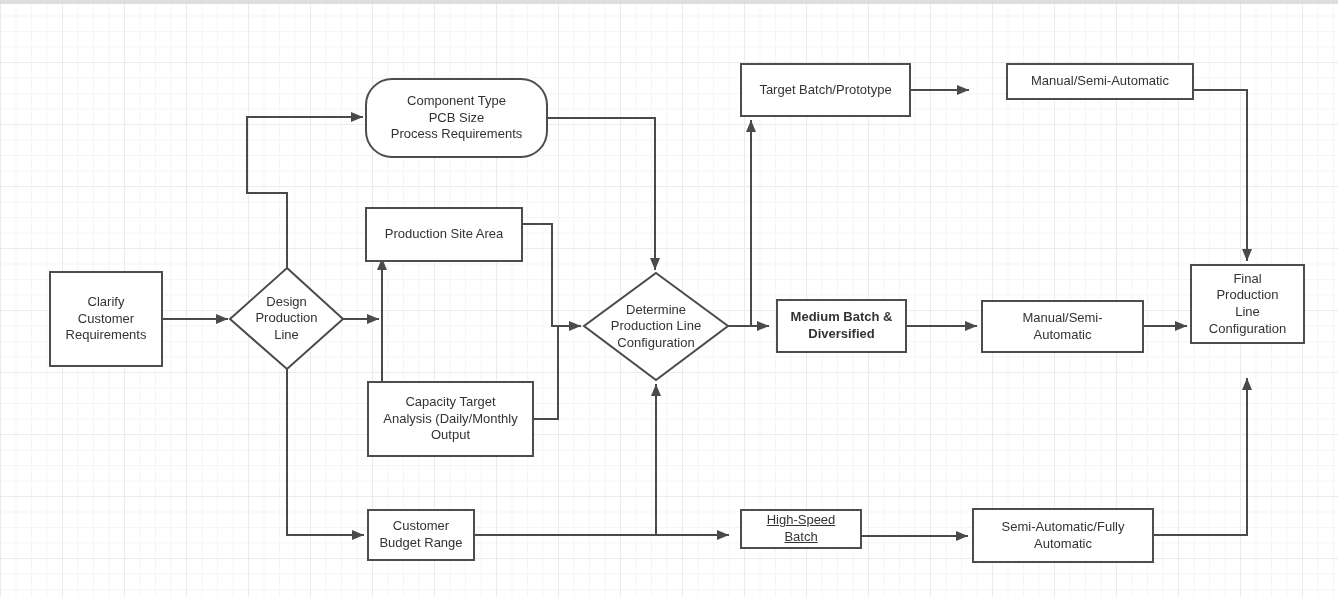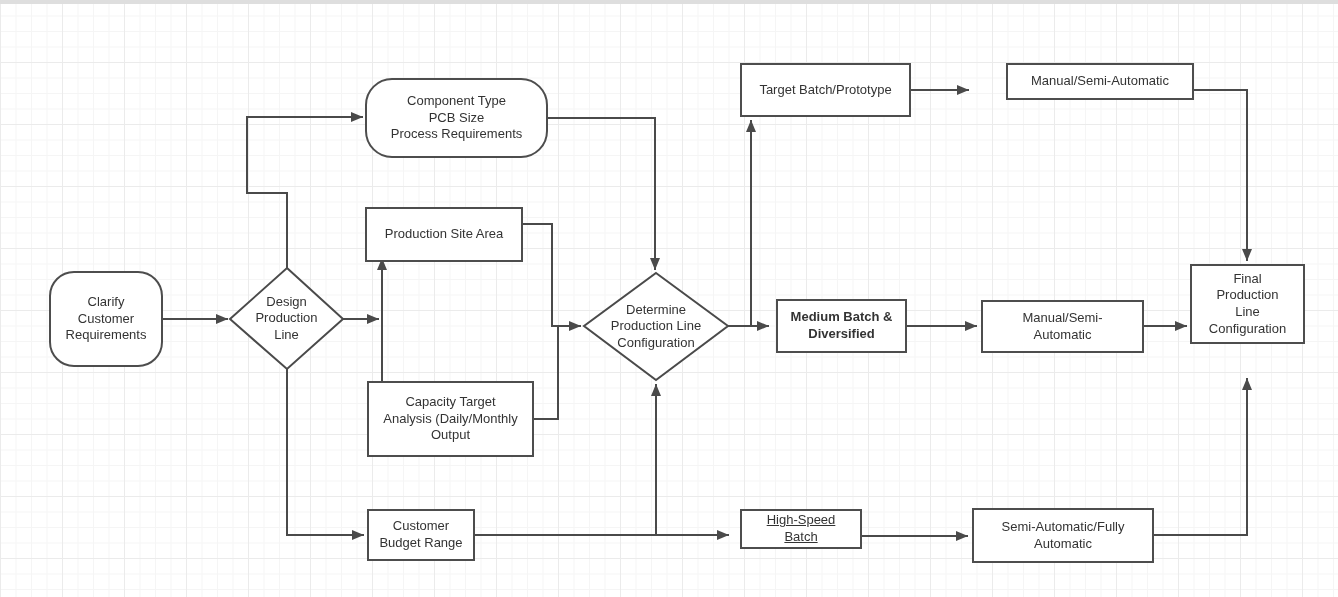"Clarify" div.node { border-radius: 25px -> none }
